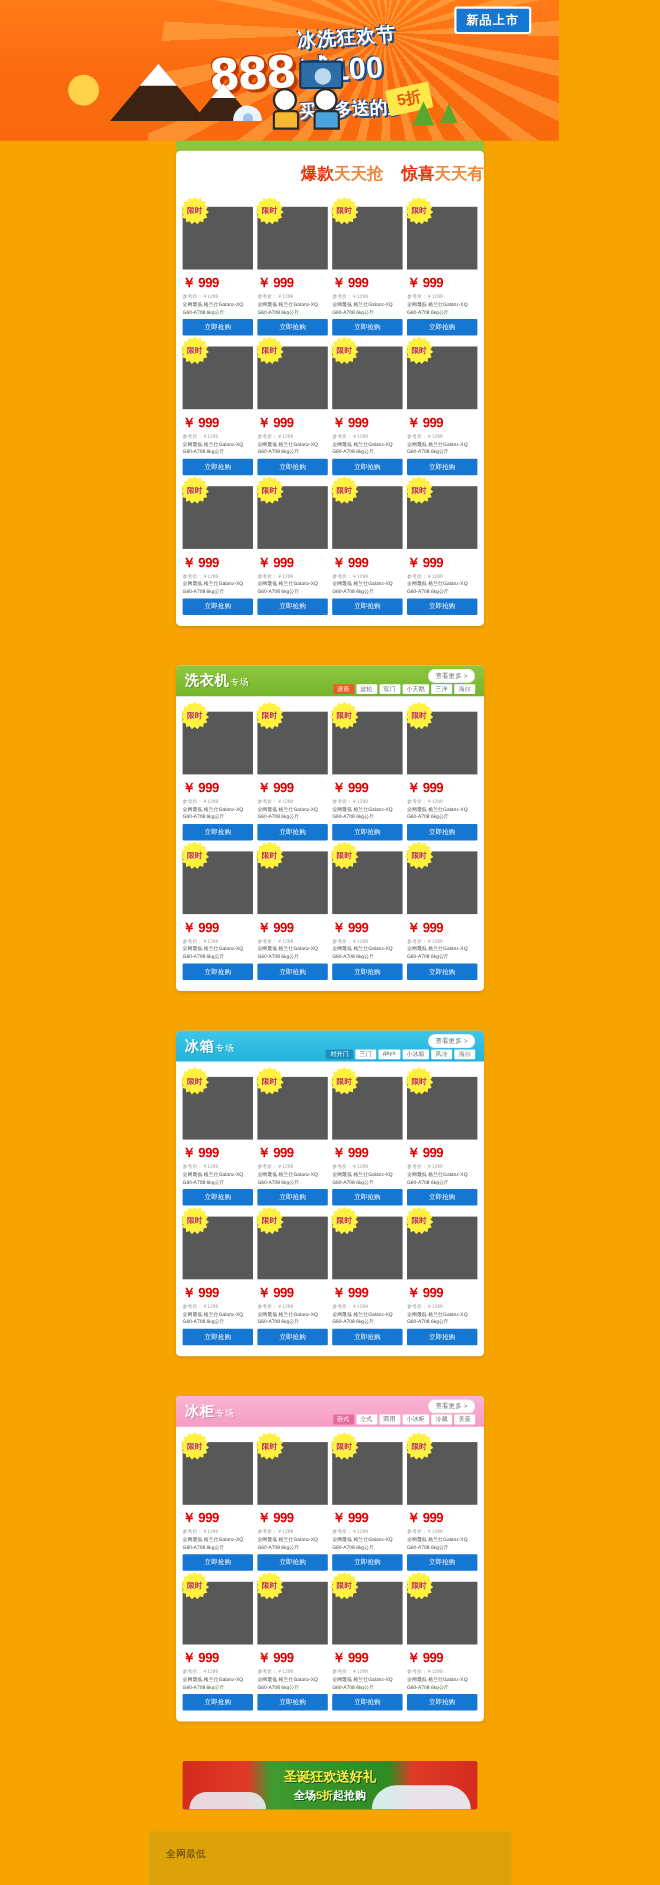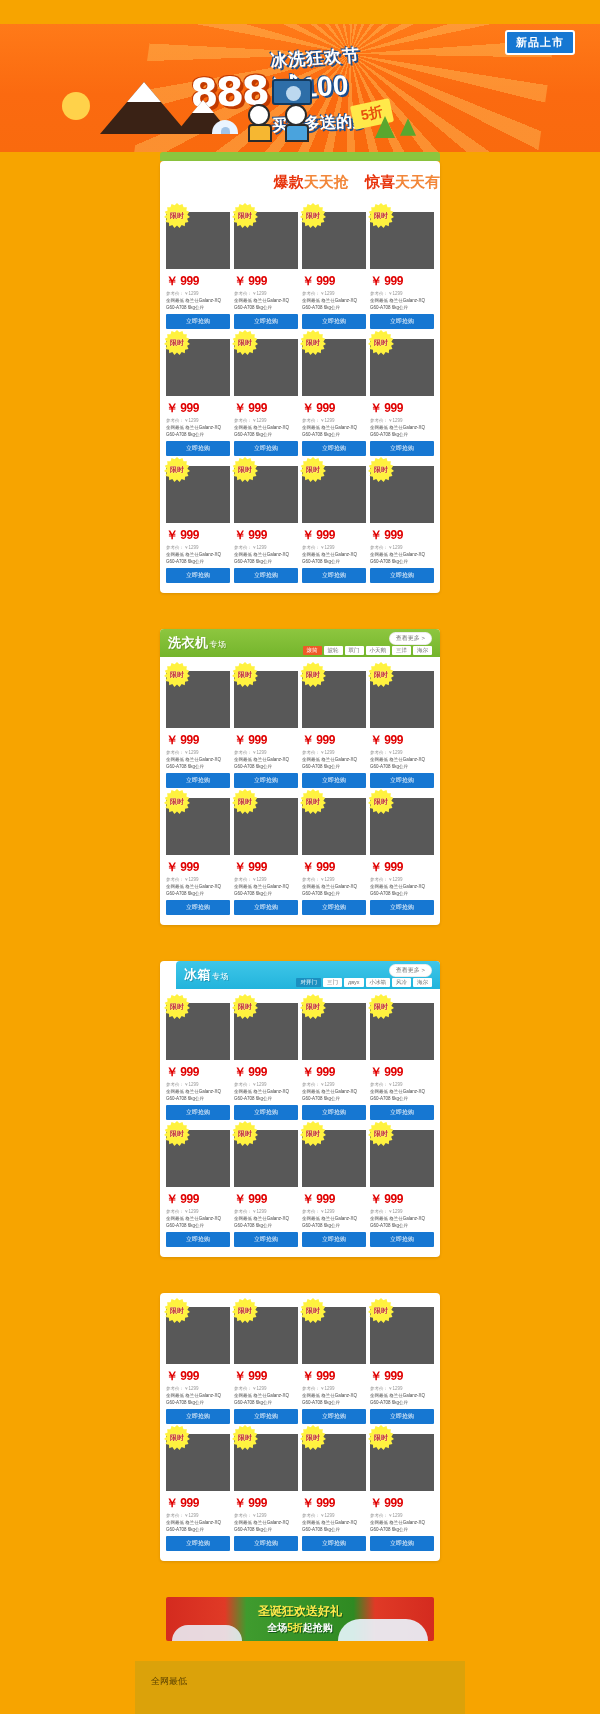"新品上市" .hero { margin-top: 24px -> none; width: 600px -> 508px }
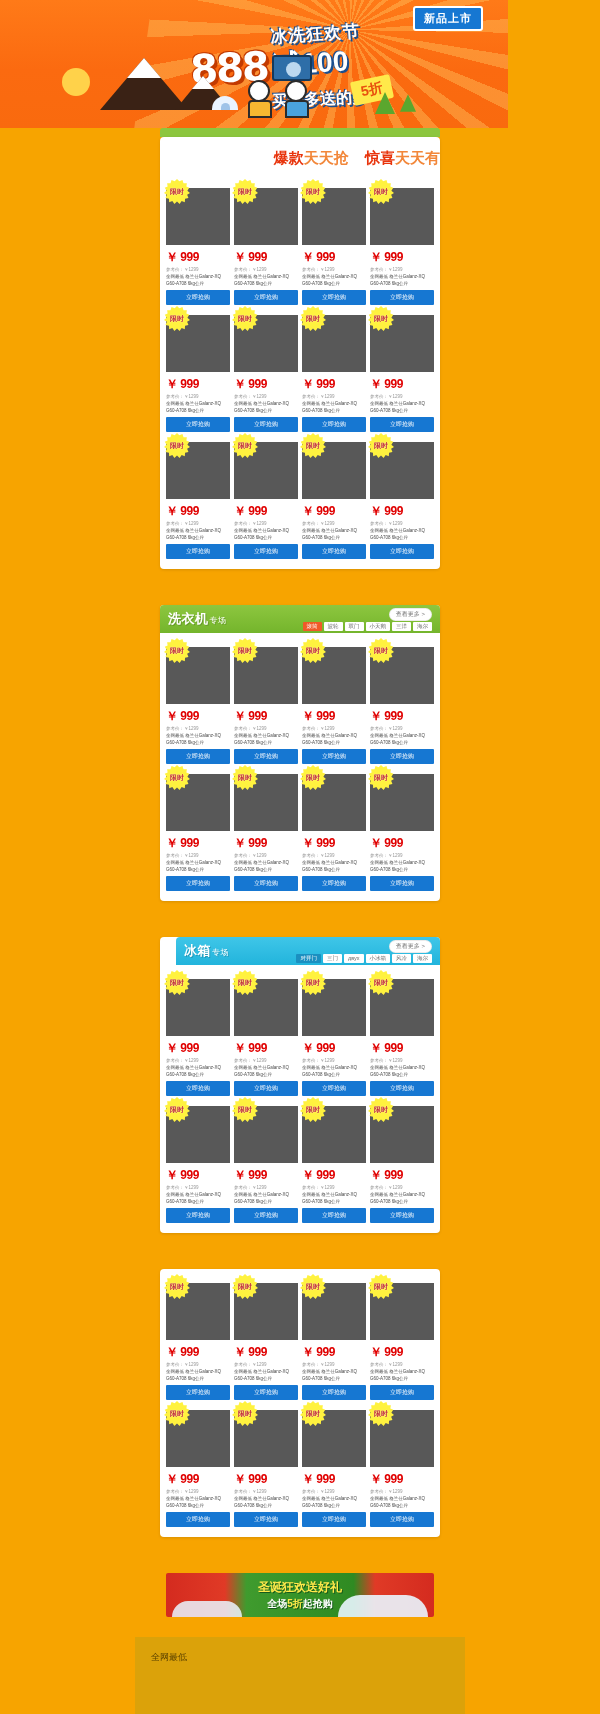"冰箱专场" .sec-bar.cyan { margin-left: 16px -> none }
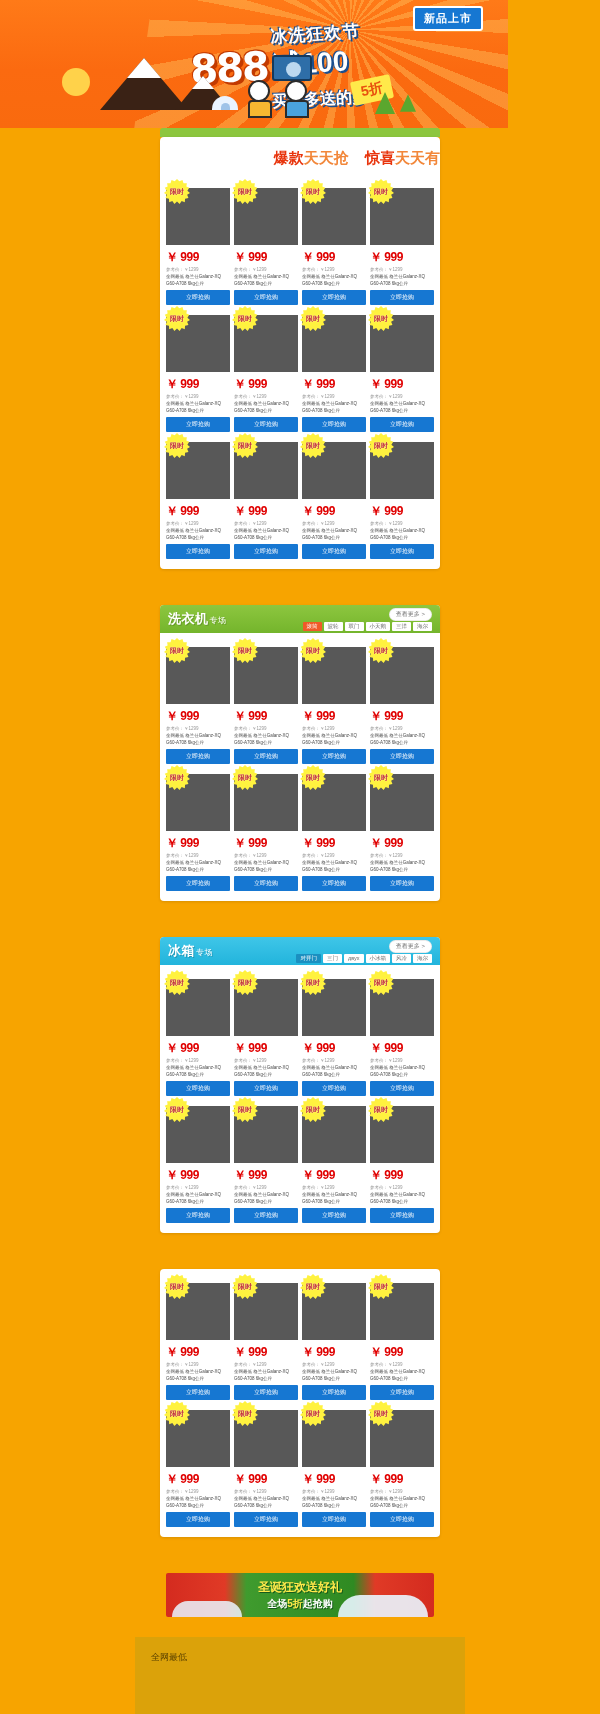"冰柜专场" div.sec-bar { html: none -> <div> <div><span>冰柜</span><span>专场</span></div> <div> <a>查看更多 &gt;</a> <div> <span>卧式</span> <span>立式</span> <span>商用</span> <span>小冰柜</span> <span>冷藏</span> <span>美菱</span> </div> </div> </div> }
